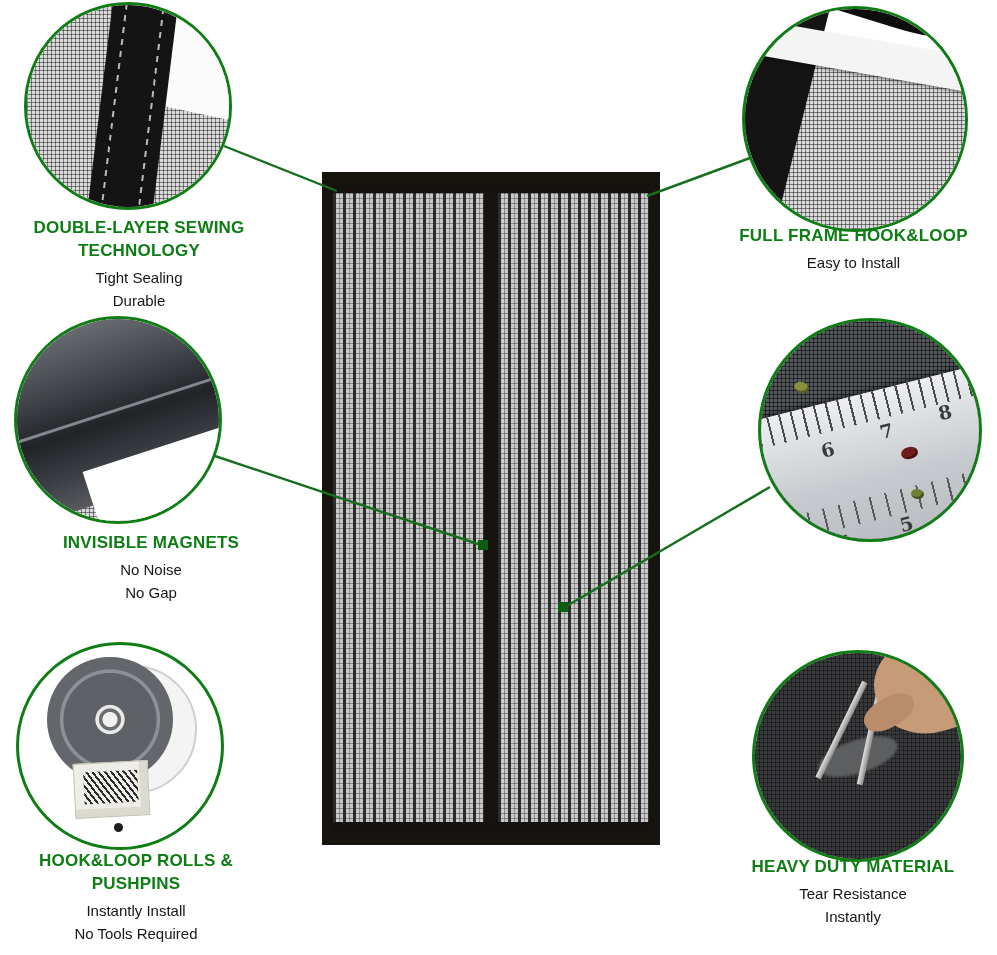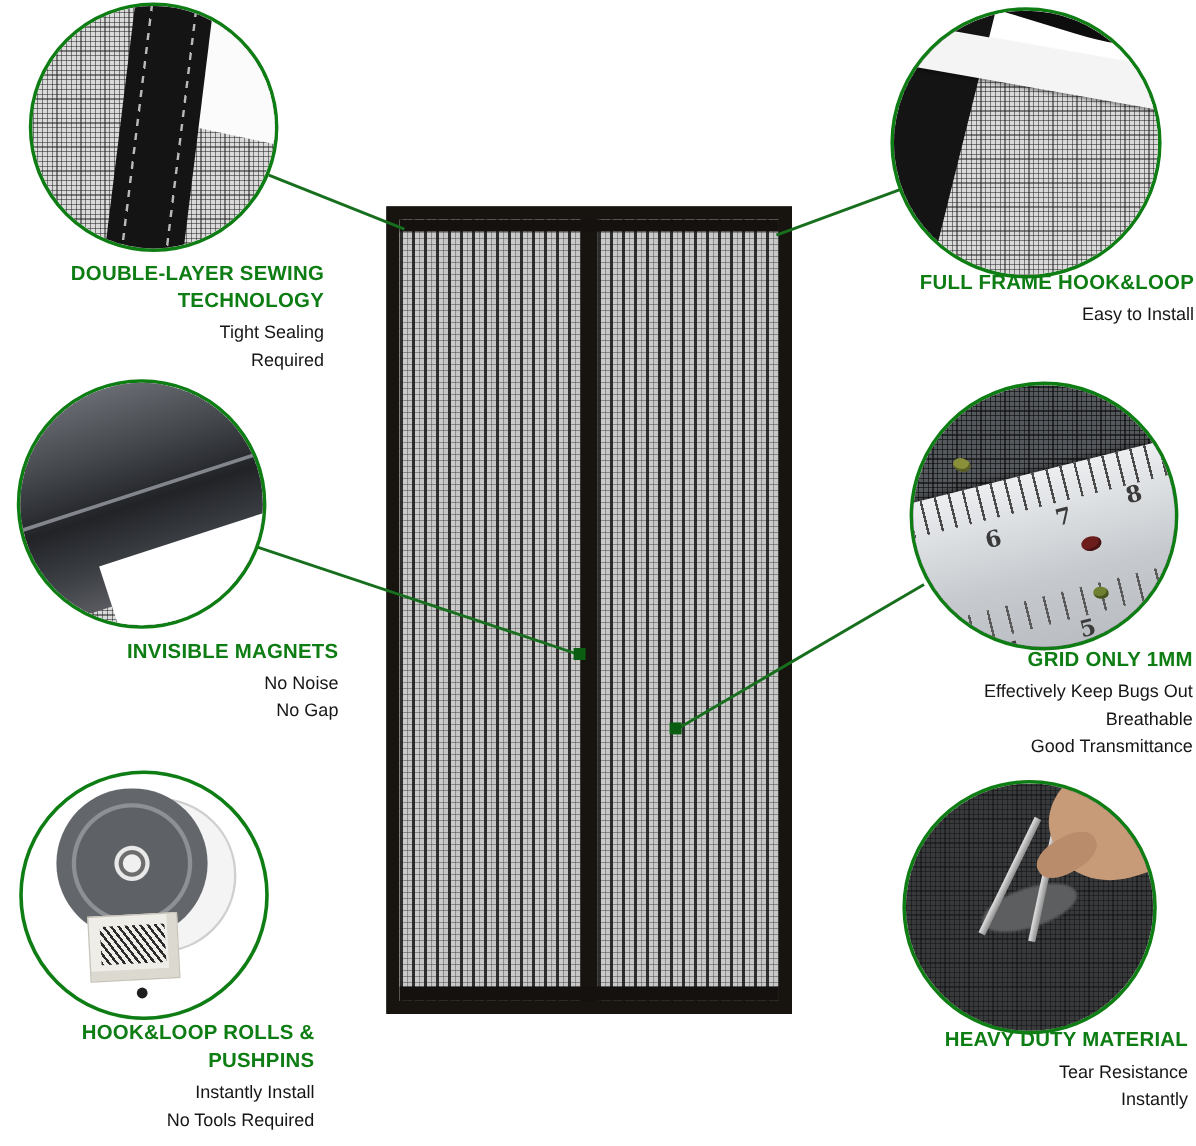"DOUBLE-LAYER SEWING TECHNOLOGY" .feature { text-align: right -> center }
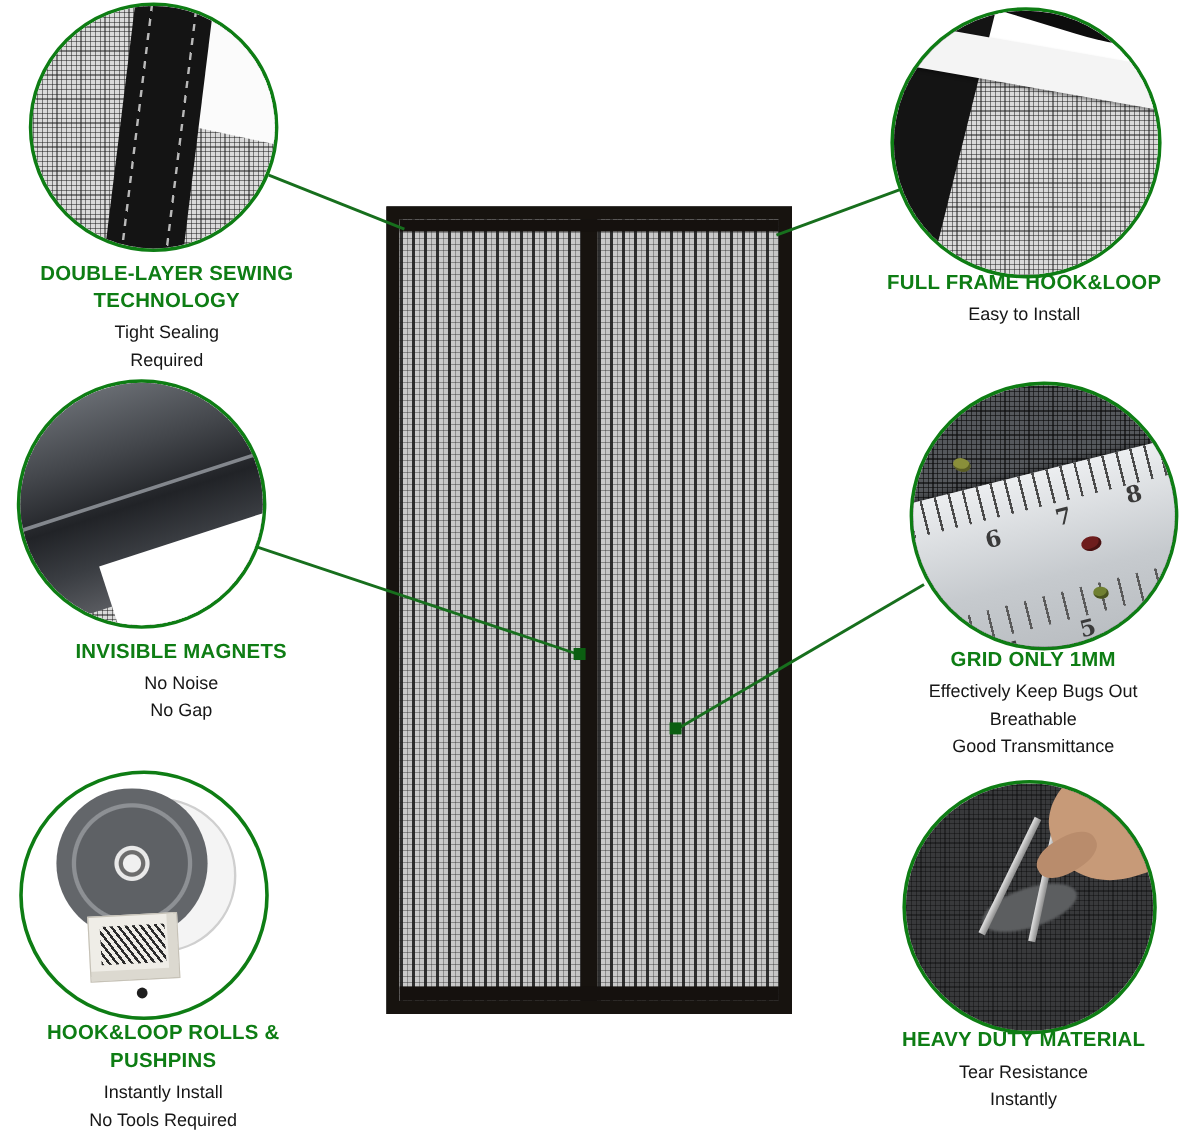"Required" div.f-line { text: Required -> Durable }
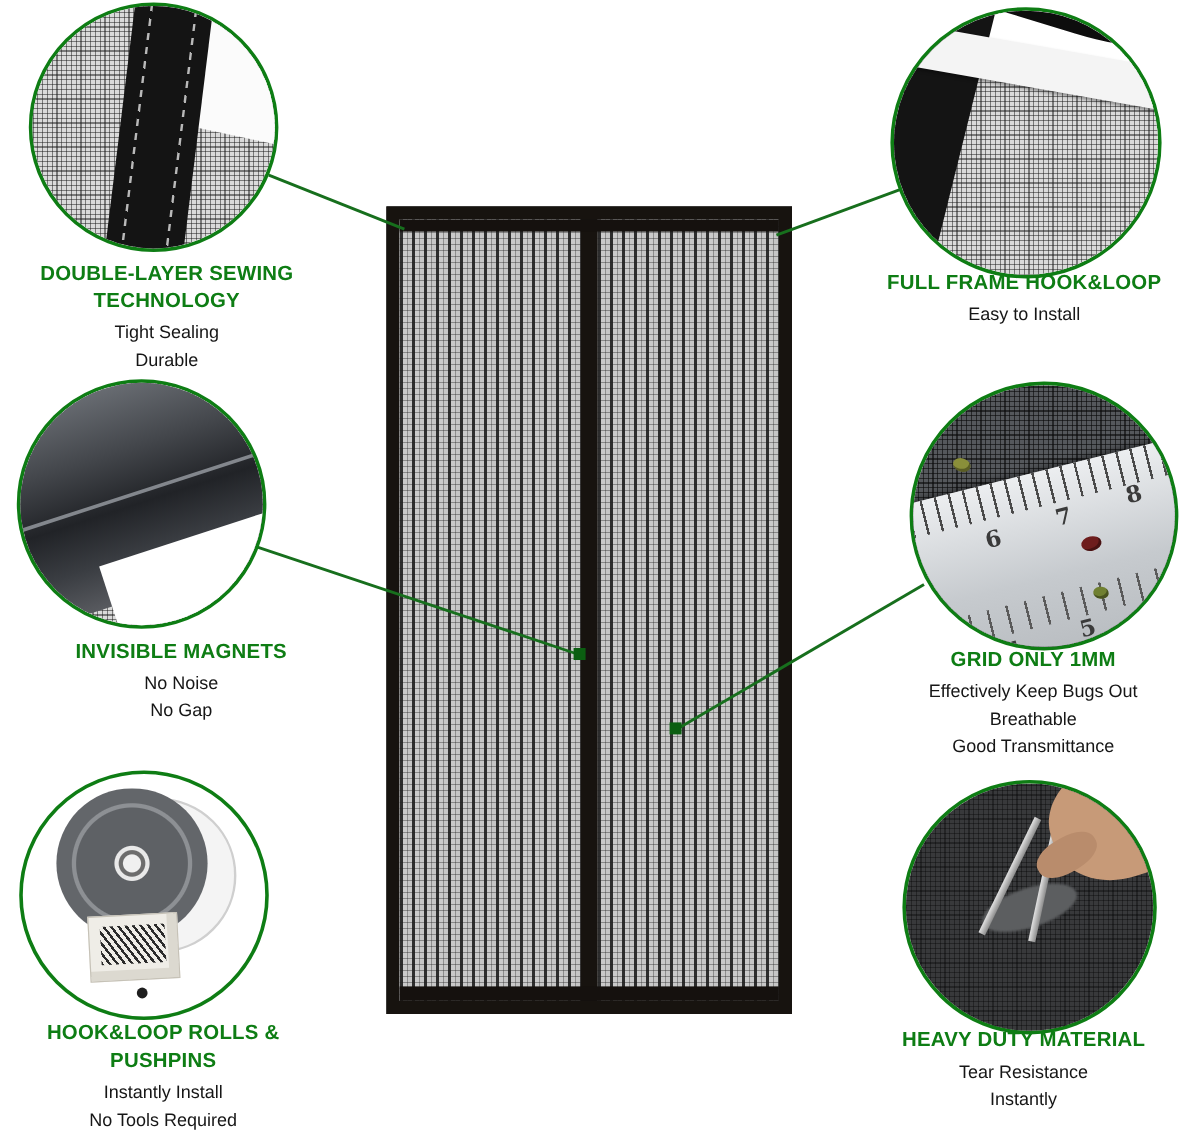"GRID ONLY 1MM" div.feature { html: <div> <div>GRID ONLY 1MM</div> <div>Effectively Keep Bugs Out</div> <div>Breathable</div> <div>Good Transmittance</div> </div> -> none }
